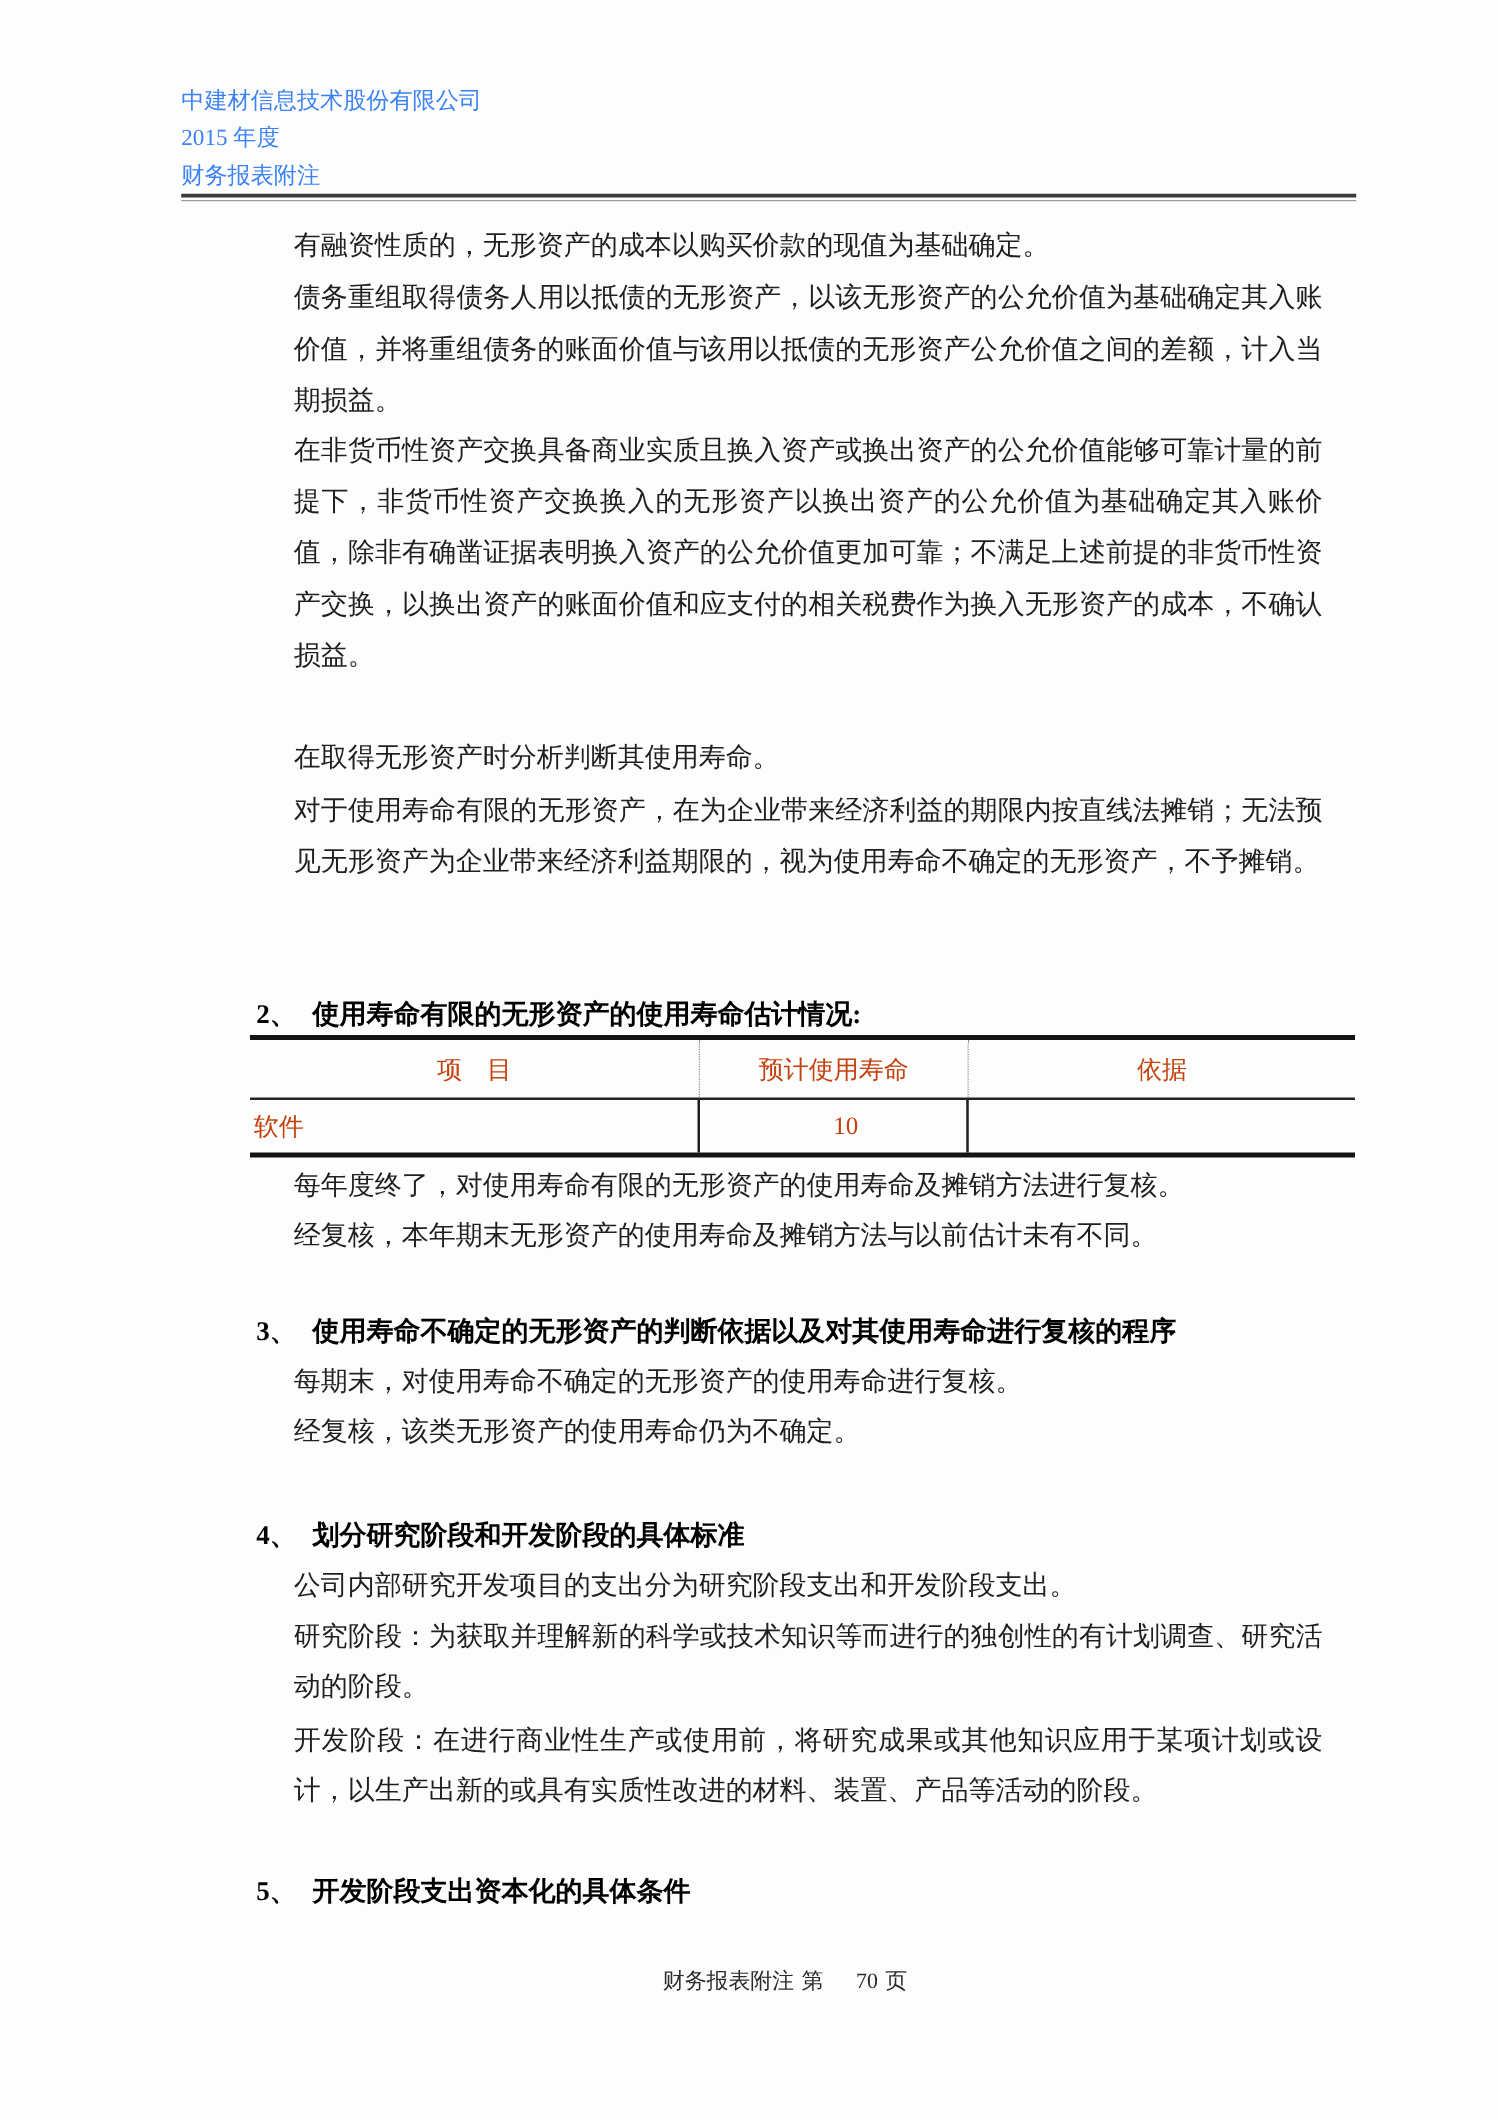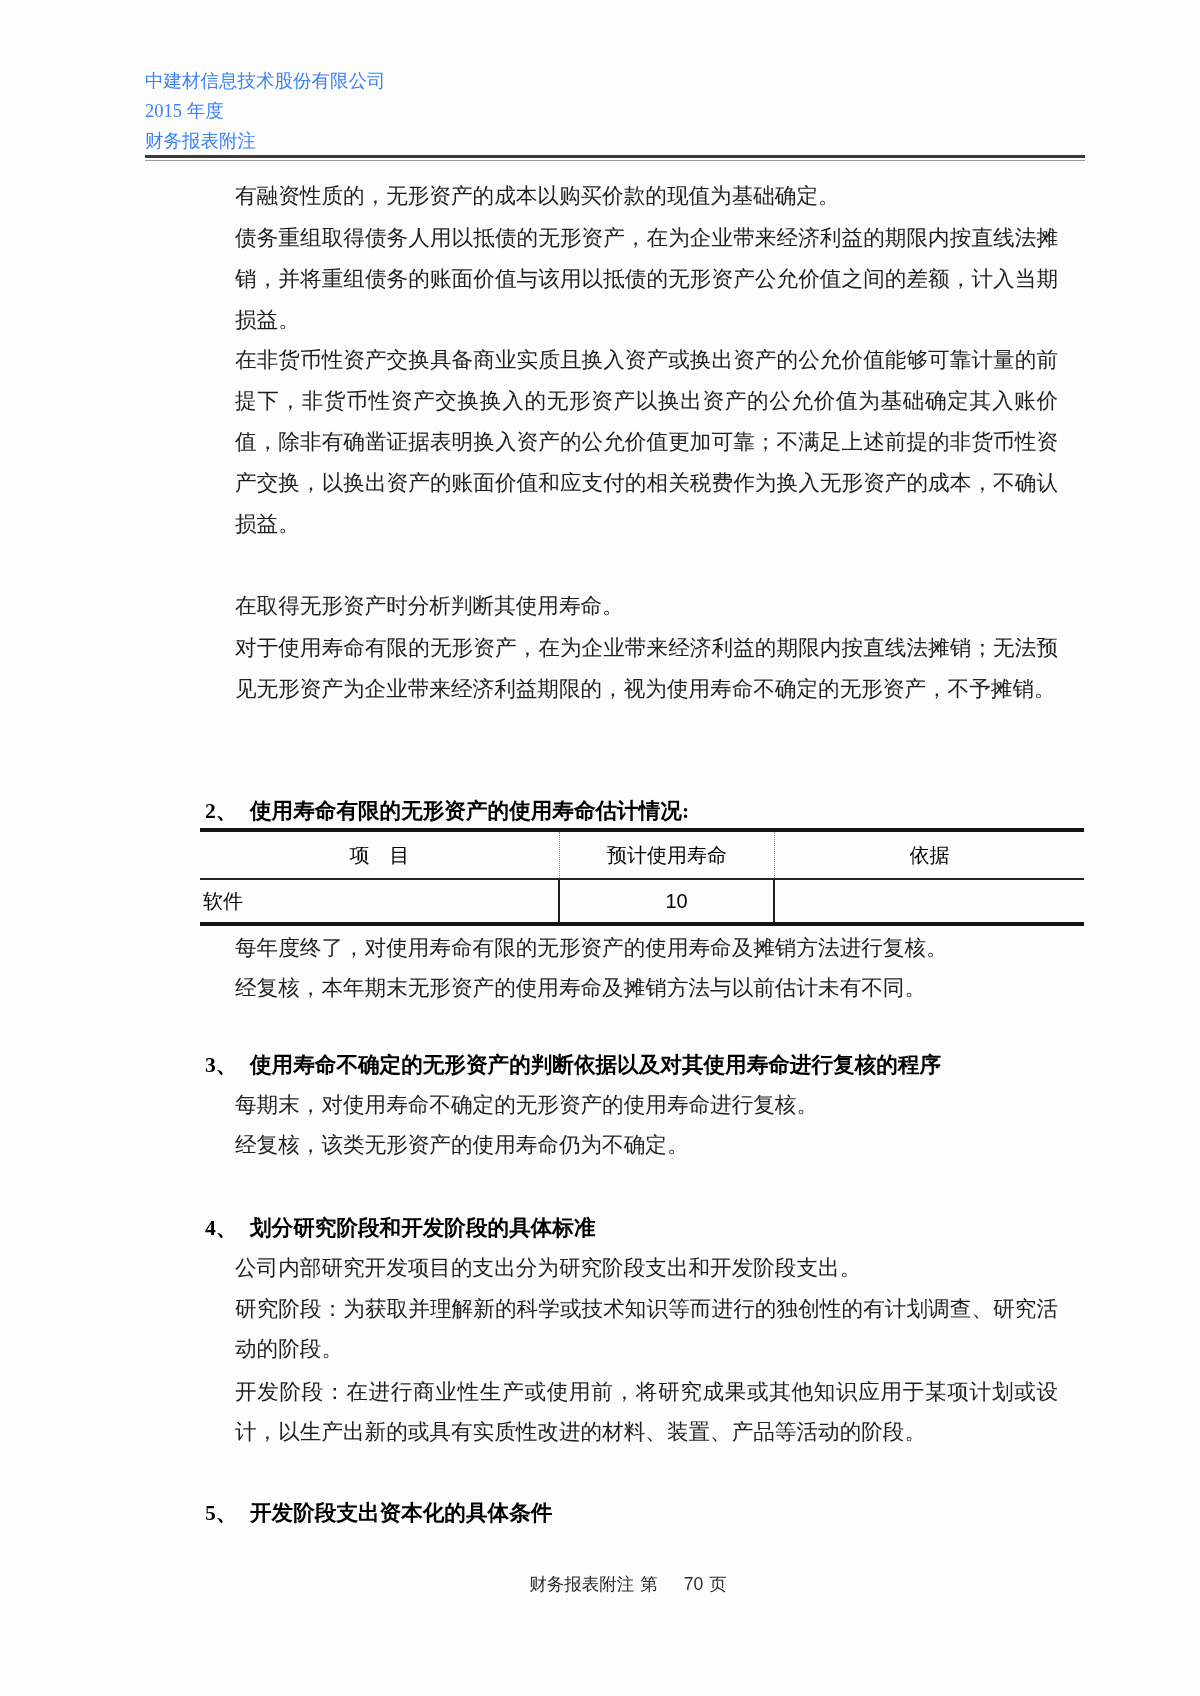"债务重组取得债务人用以抵债的无形资产，在为企业带来经济利益的期限内按直线法摊销，" p.body-p { text: 在为企业带来经济利益的期限内按直线法摊销 -> 以该无形资产的公允价值为基础确定其入账价值 }
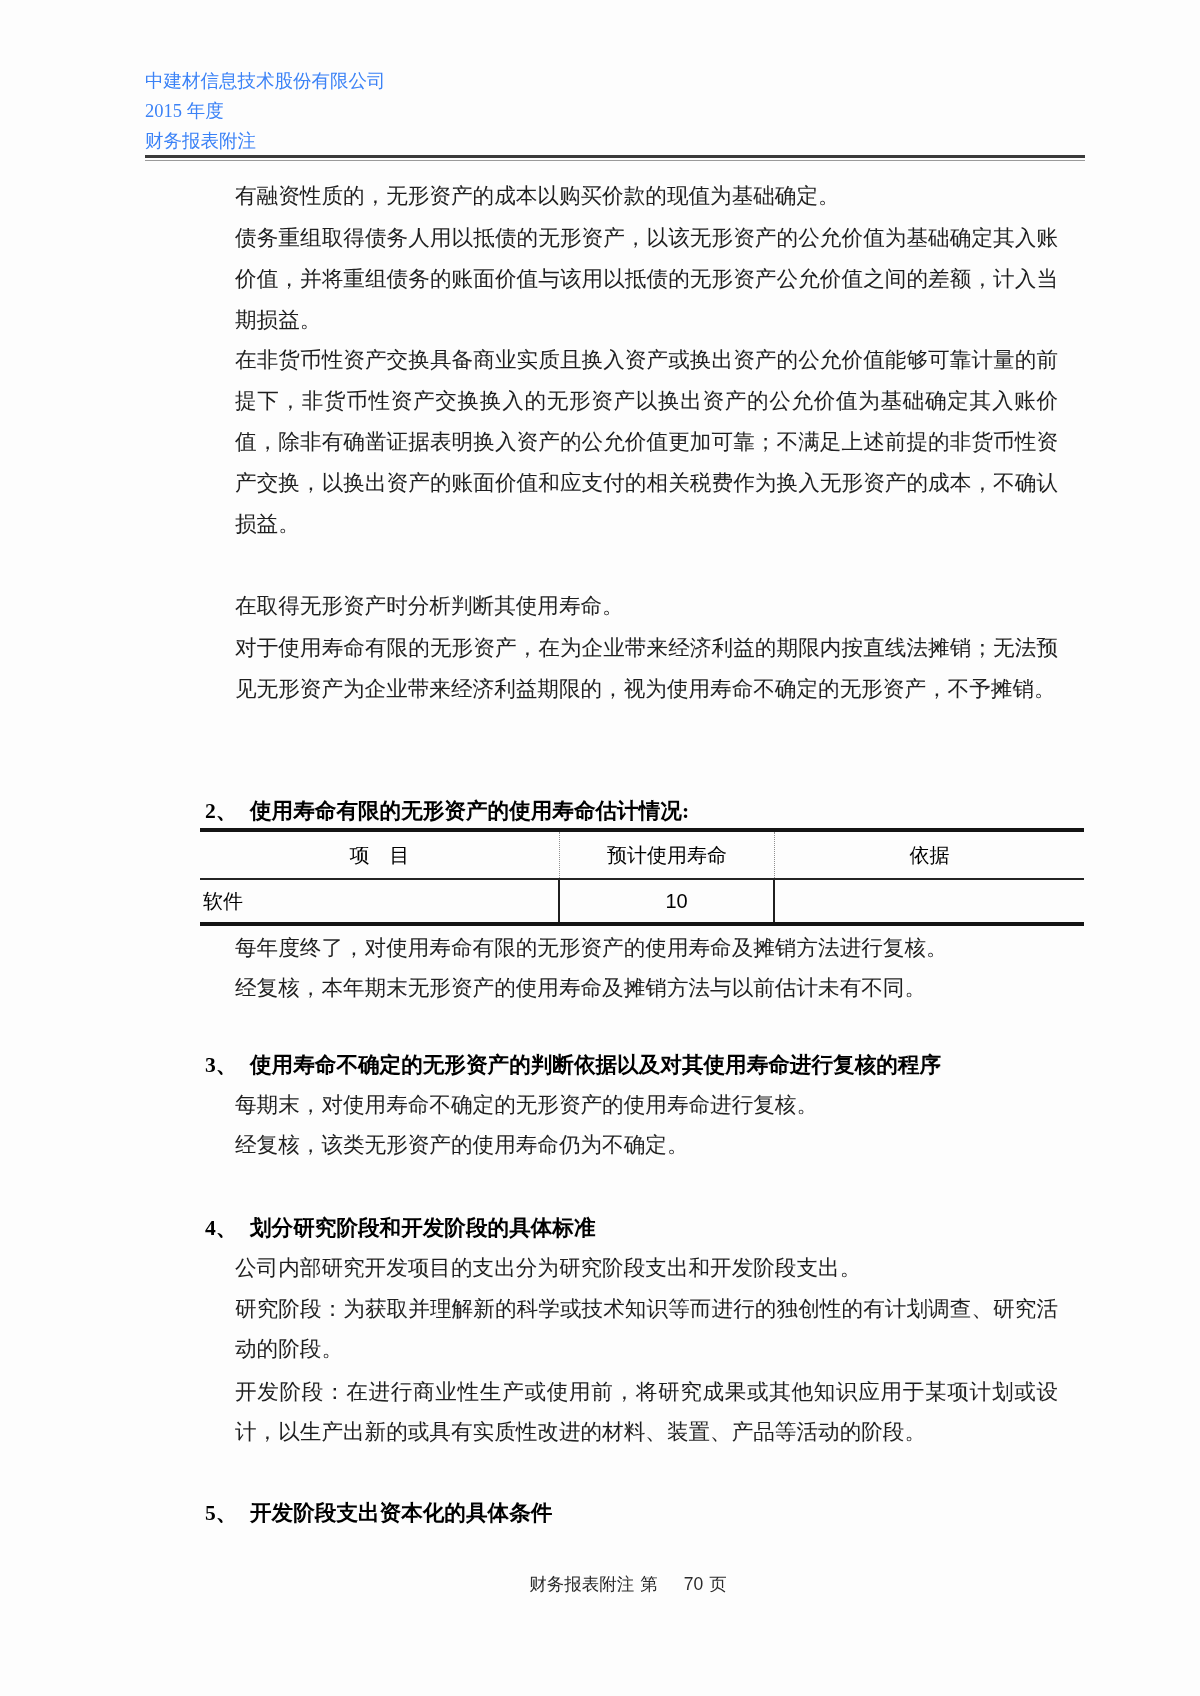"项 目" .tc { color: #000000 -> #c2410c }
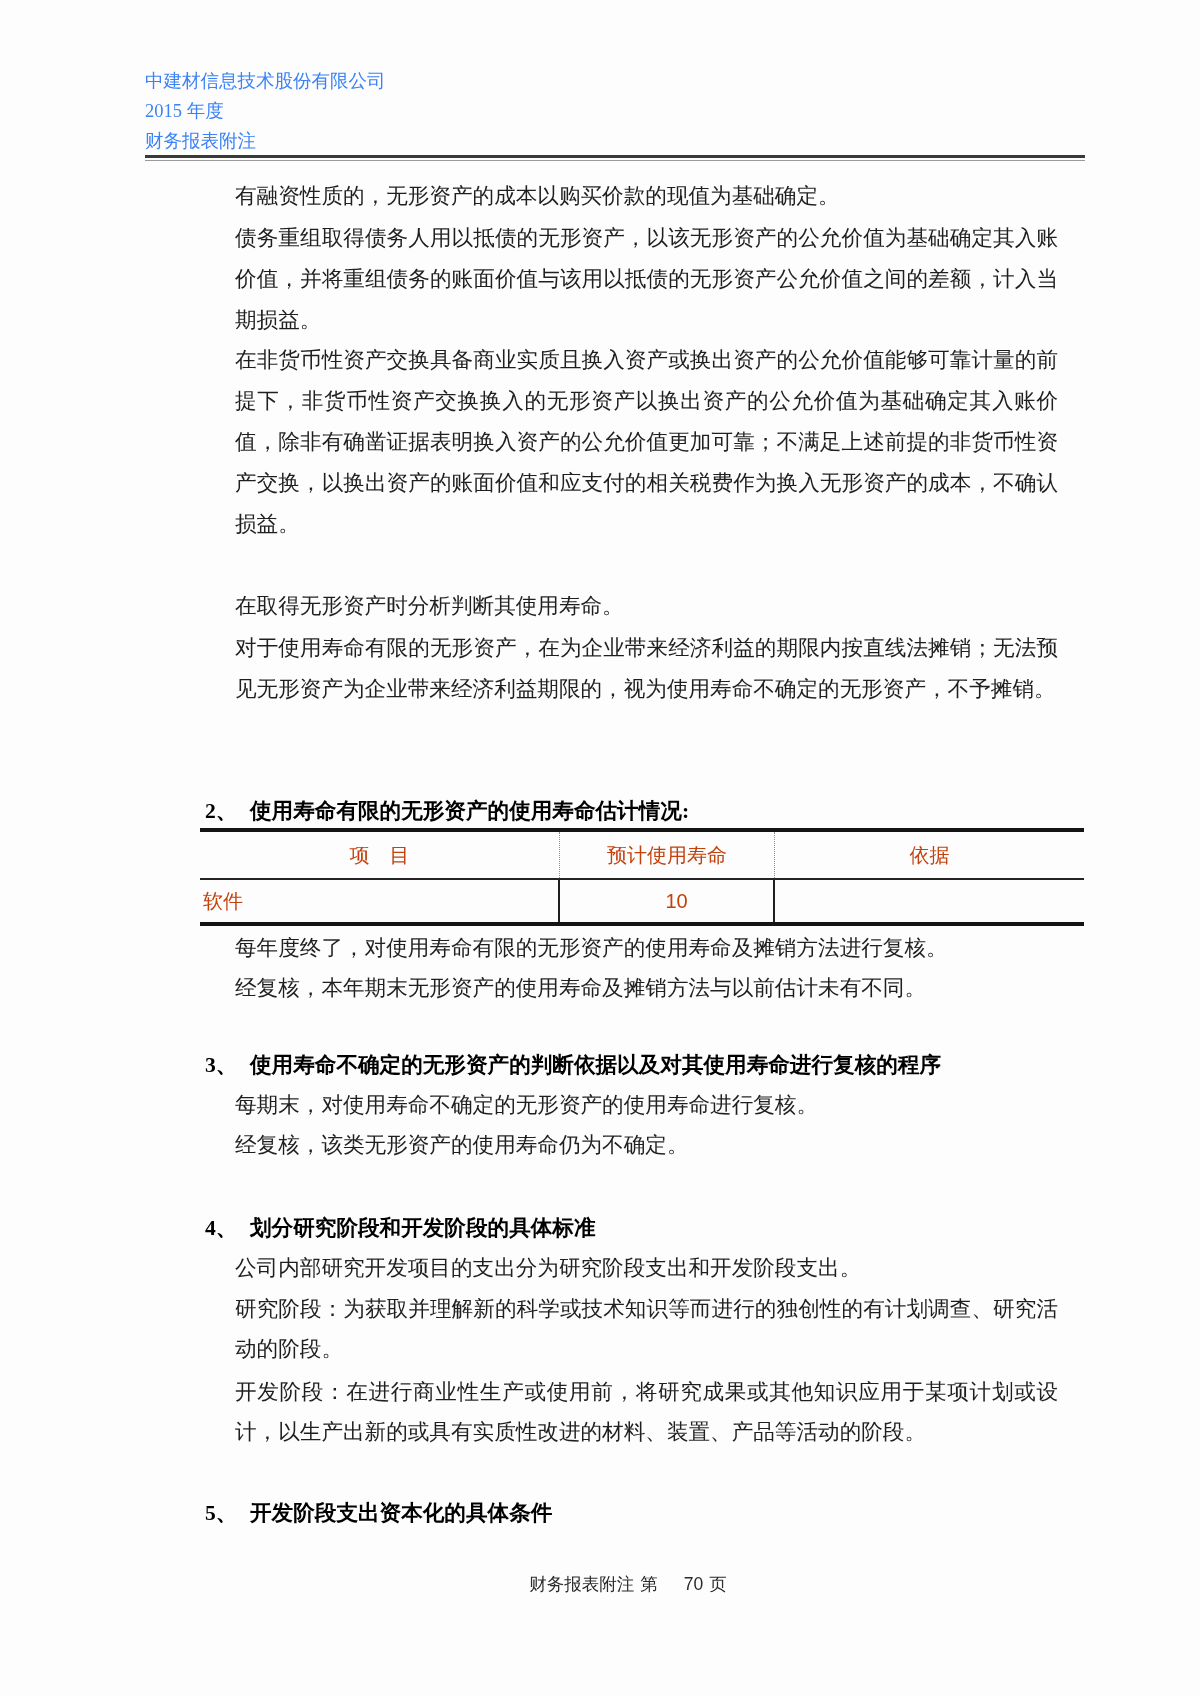"10" .num-sans { font-family: Liberation Sans, sans-serif -> Liberation Serif, serif }
